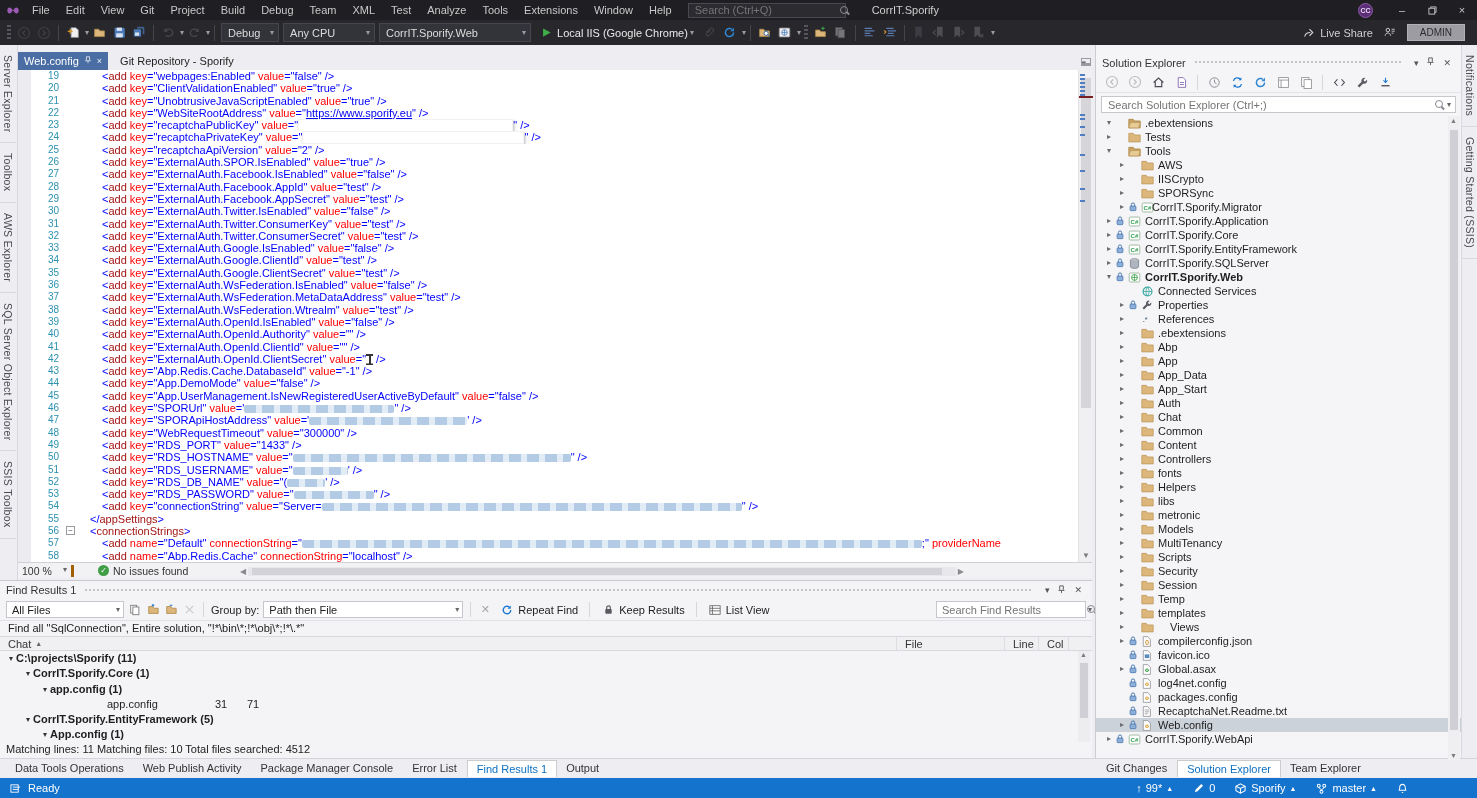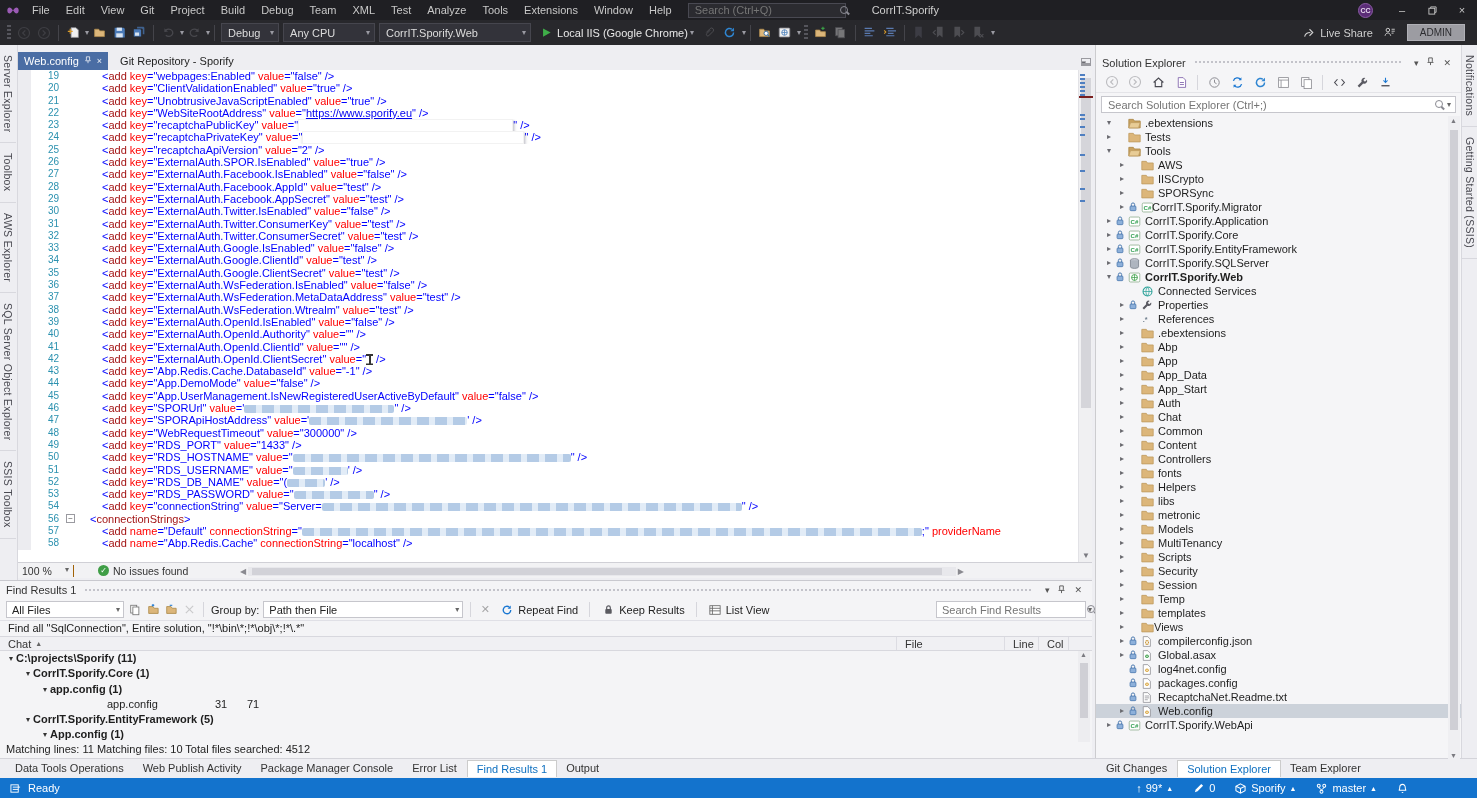"55" div.cl { html: none -> <div><span></span><span>55</span><span></span><span><span>&lt;/</span><span>appSettings</span><span>&gt;</span></span></div> }
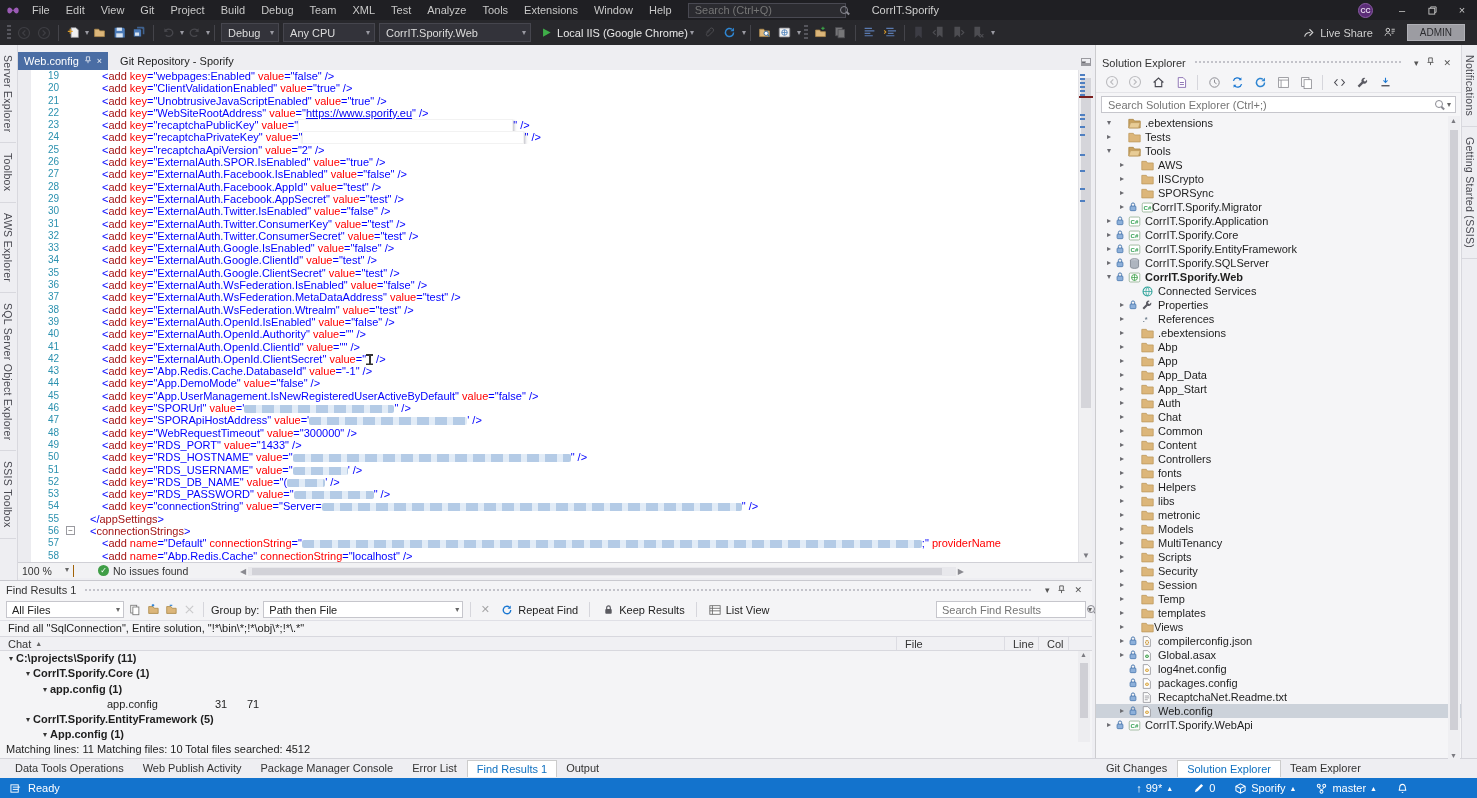"100 %" #ezoom { border-right: 1px solid #a16207 -> 3px solid #a16207 }
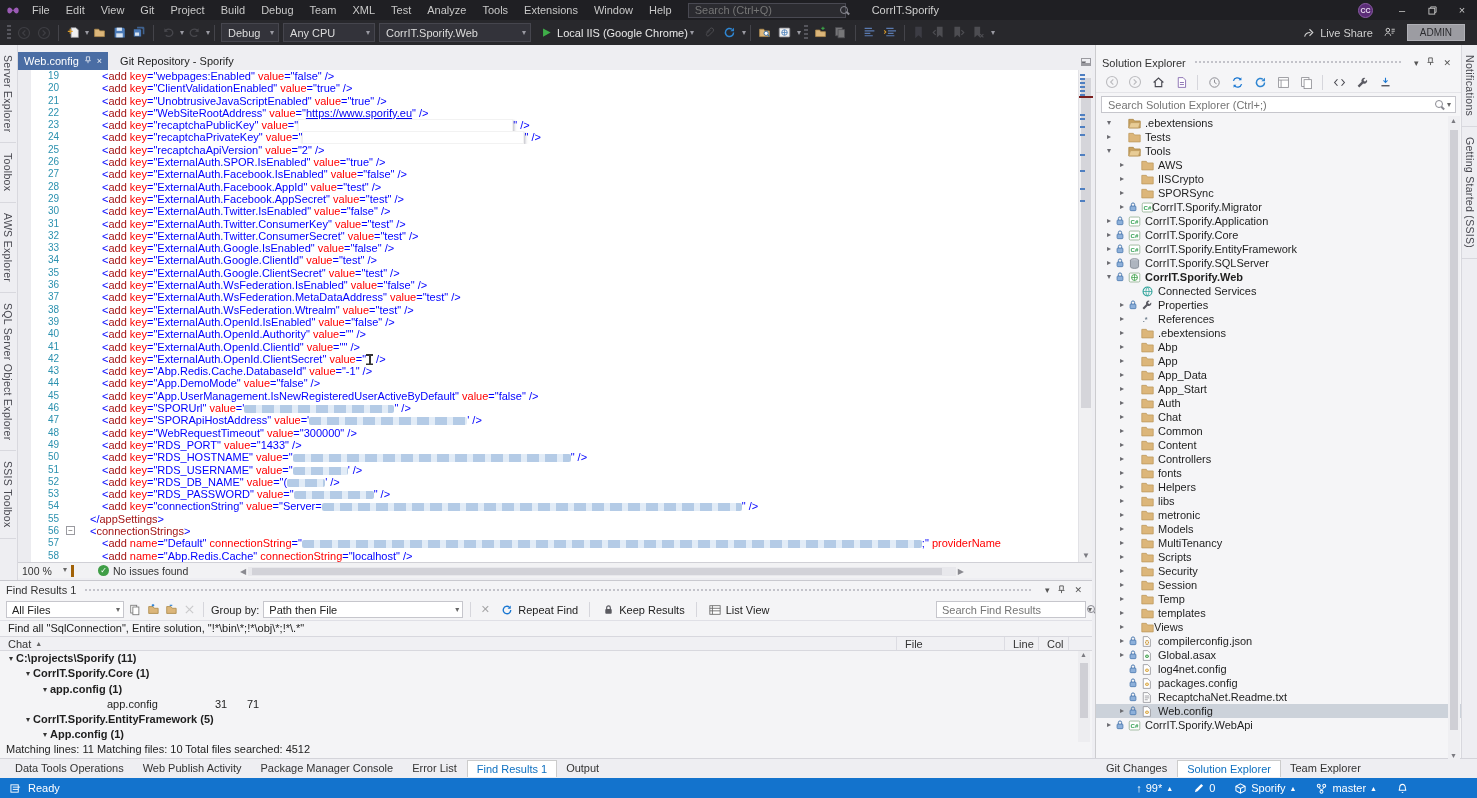"Views" span.tlabel { left: 58px -> 74px }
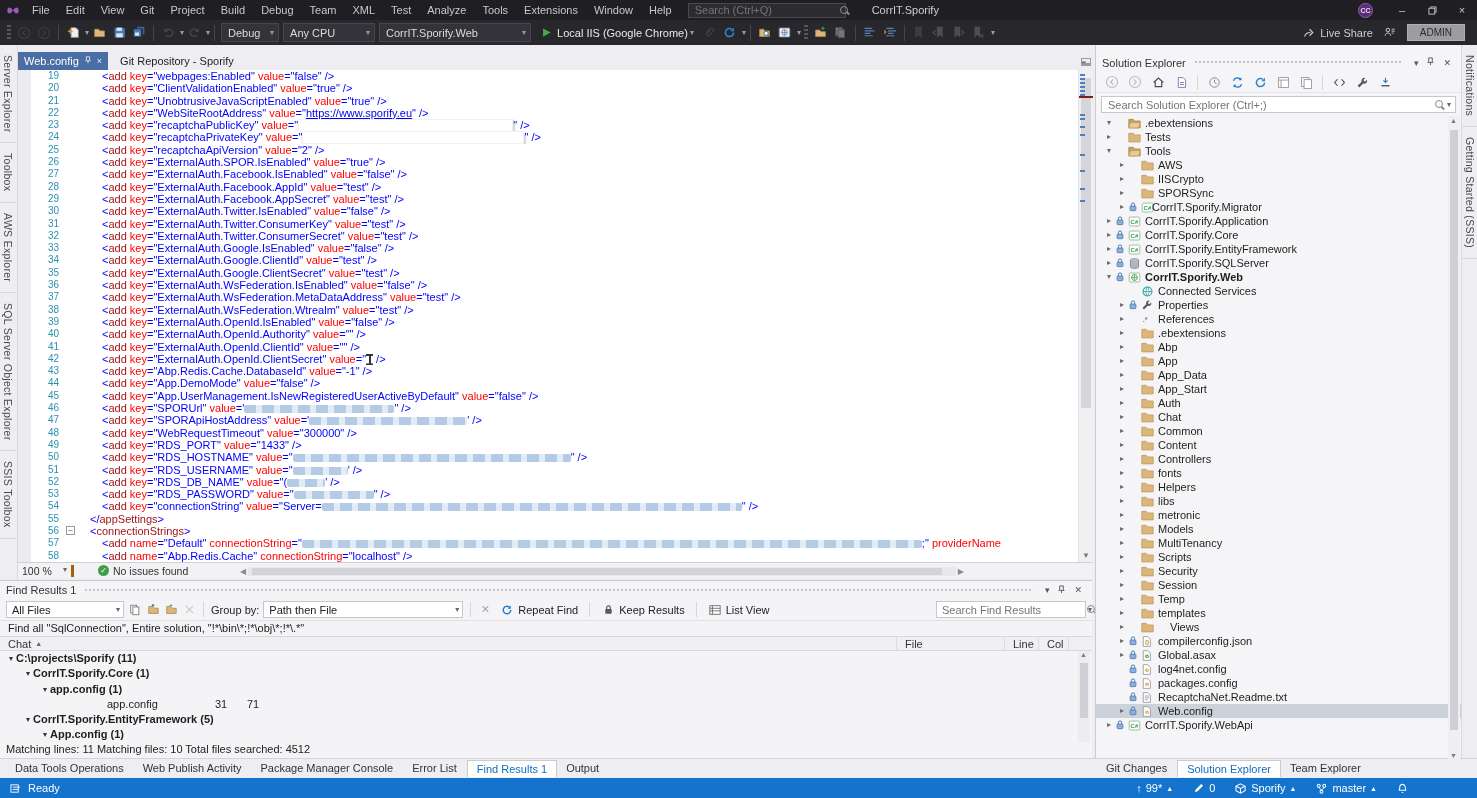"favicon.ico" div.trow { html: none -> <div> <span></span> <span><svg> <rect></rect> <path></path> </svg></span> <span><svg> <path></path> <rect></rect> </svg></span> <span>favicon.ico</span> </div> }
